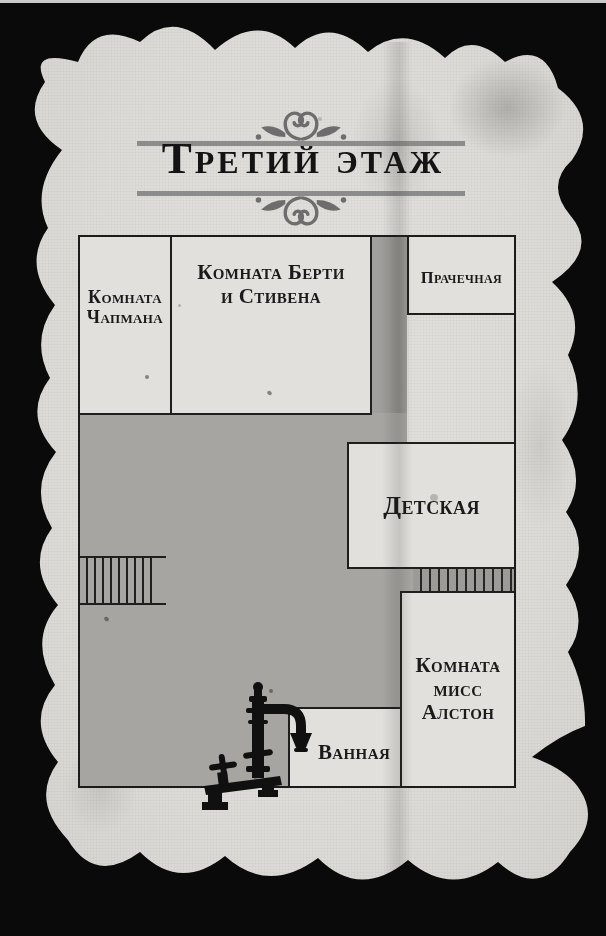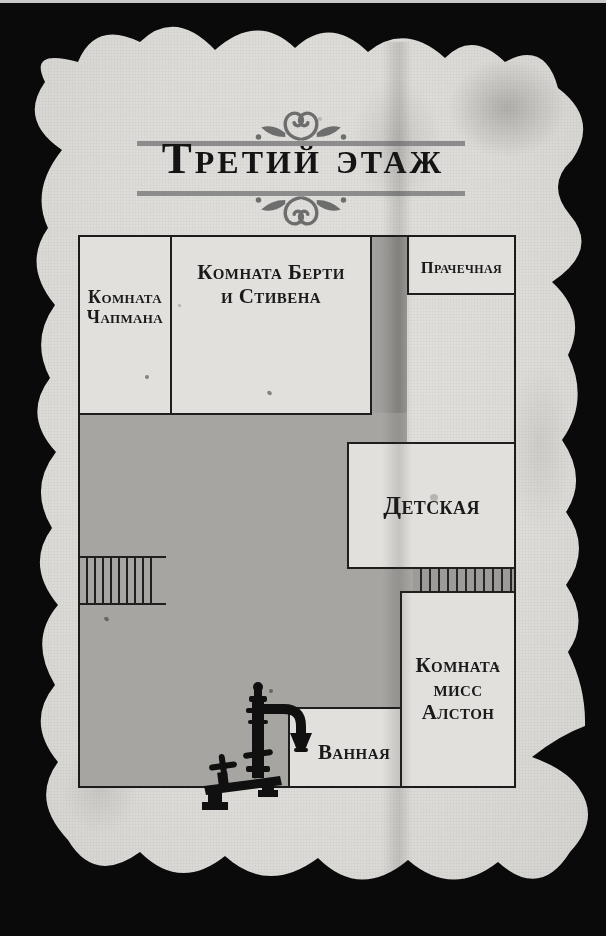"Прачечная" .room-laundry { height: 60px -> 80px }
